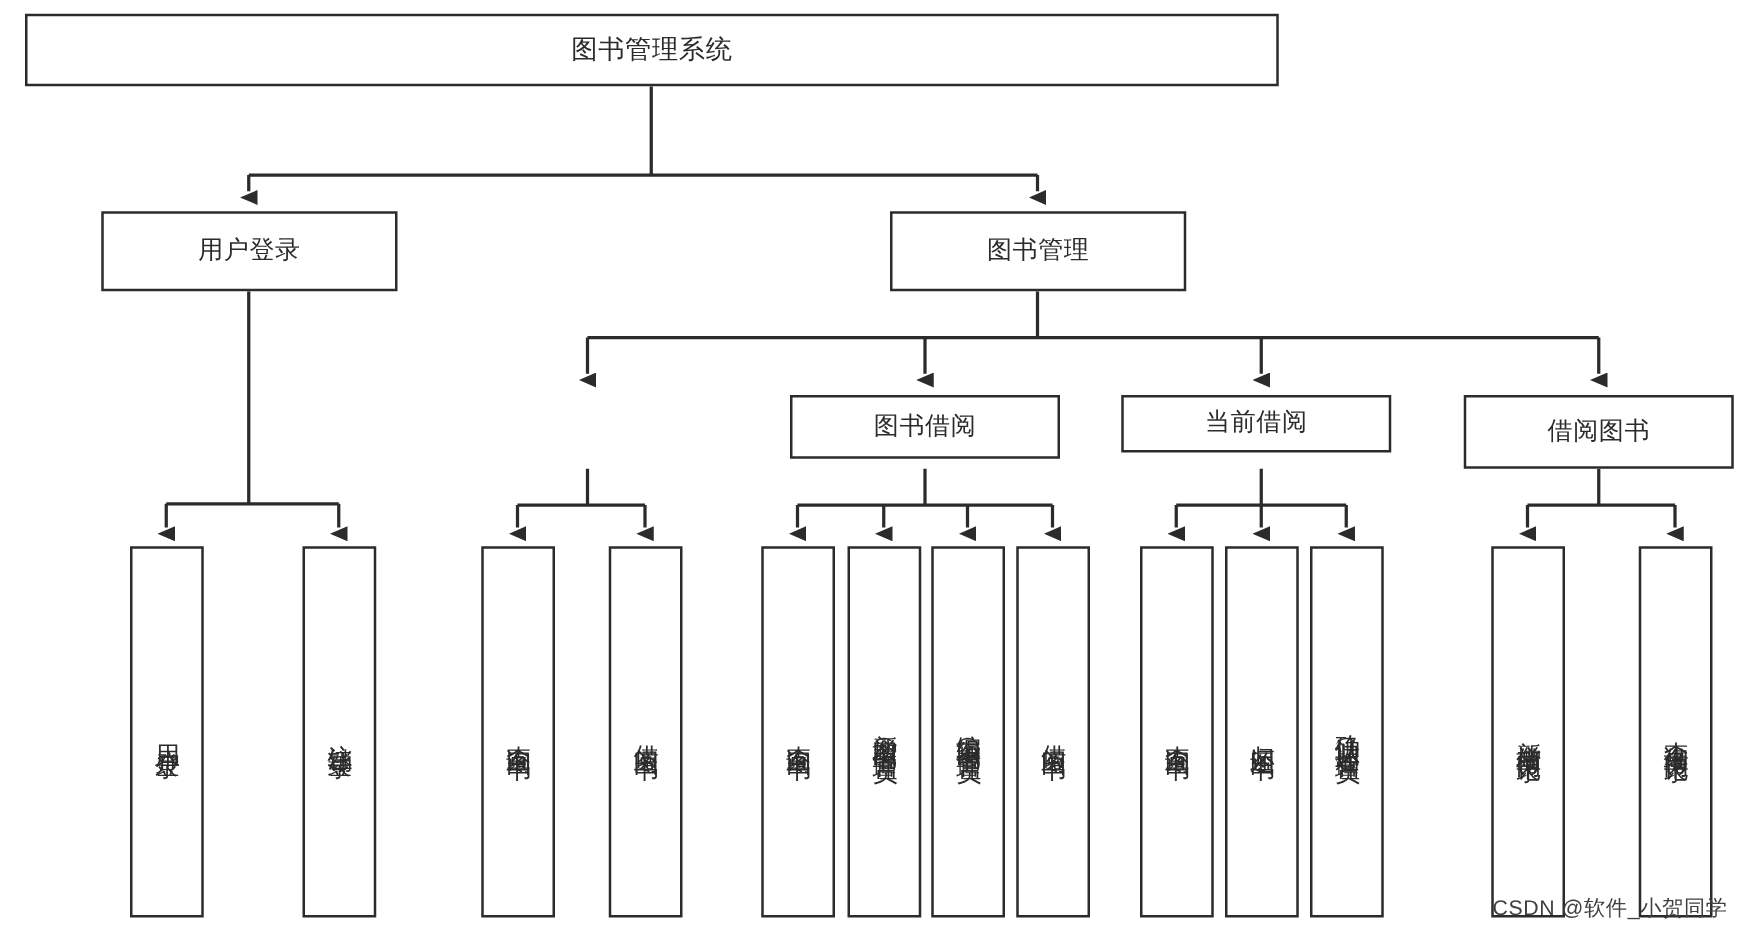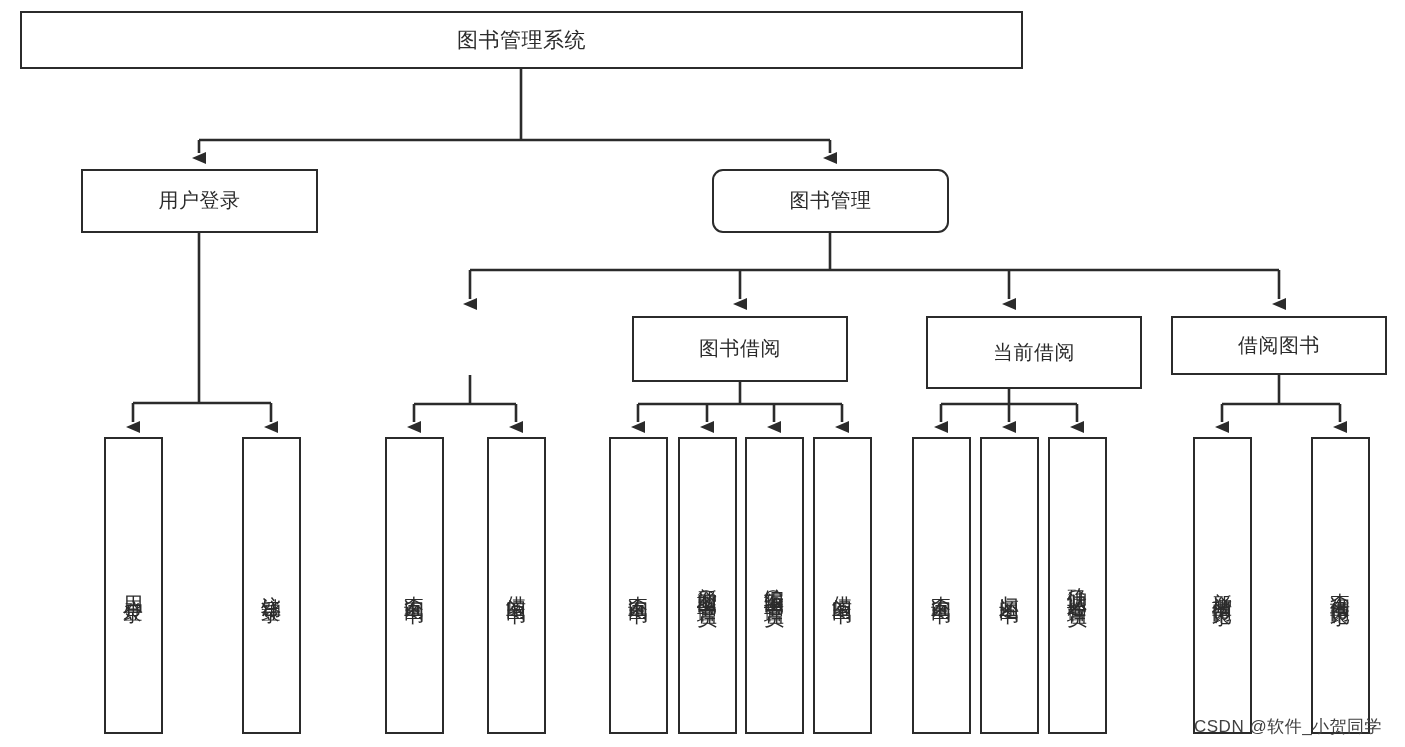"图书管理" div.node { border-radius: 11px -> none }
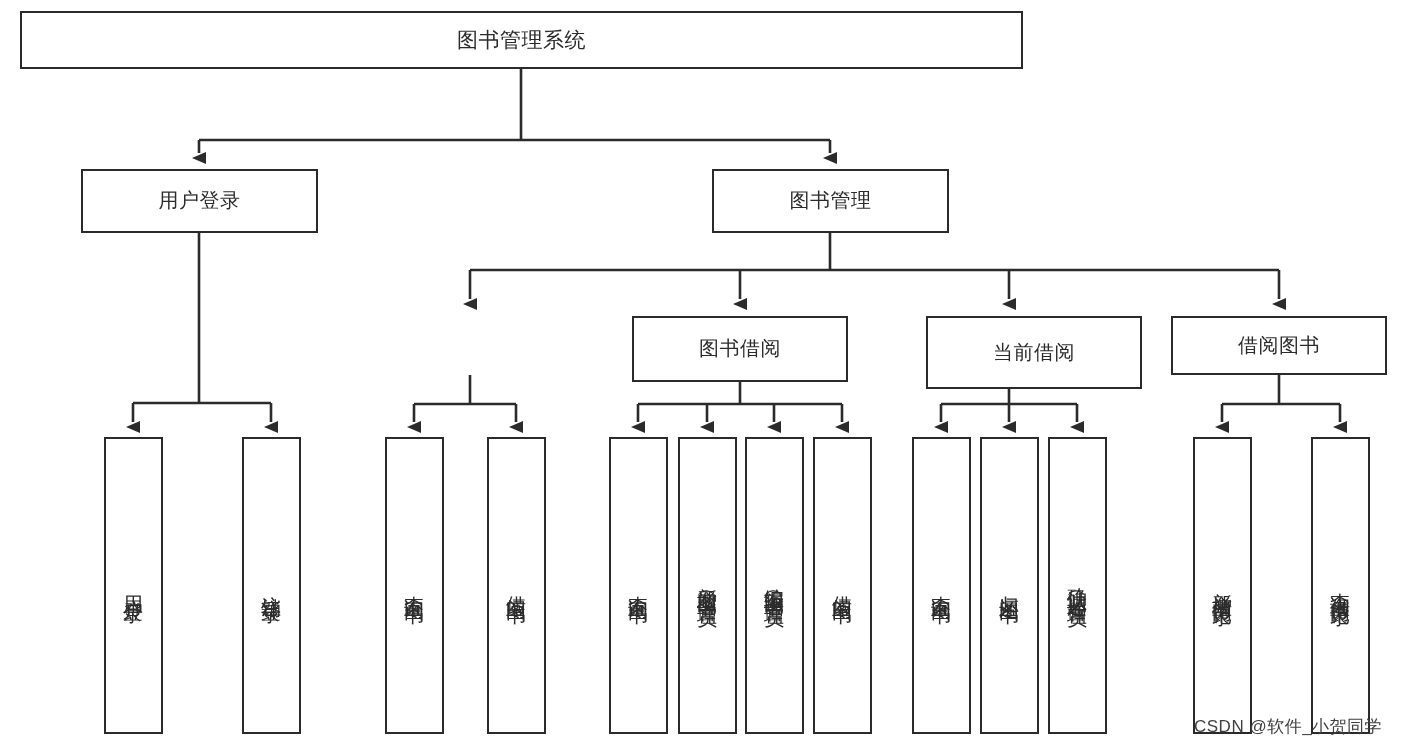"图书借阅" div.node { height: 66px -> 51px }
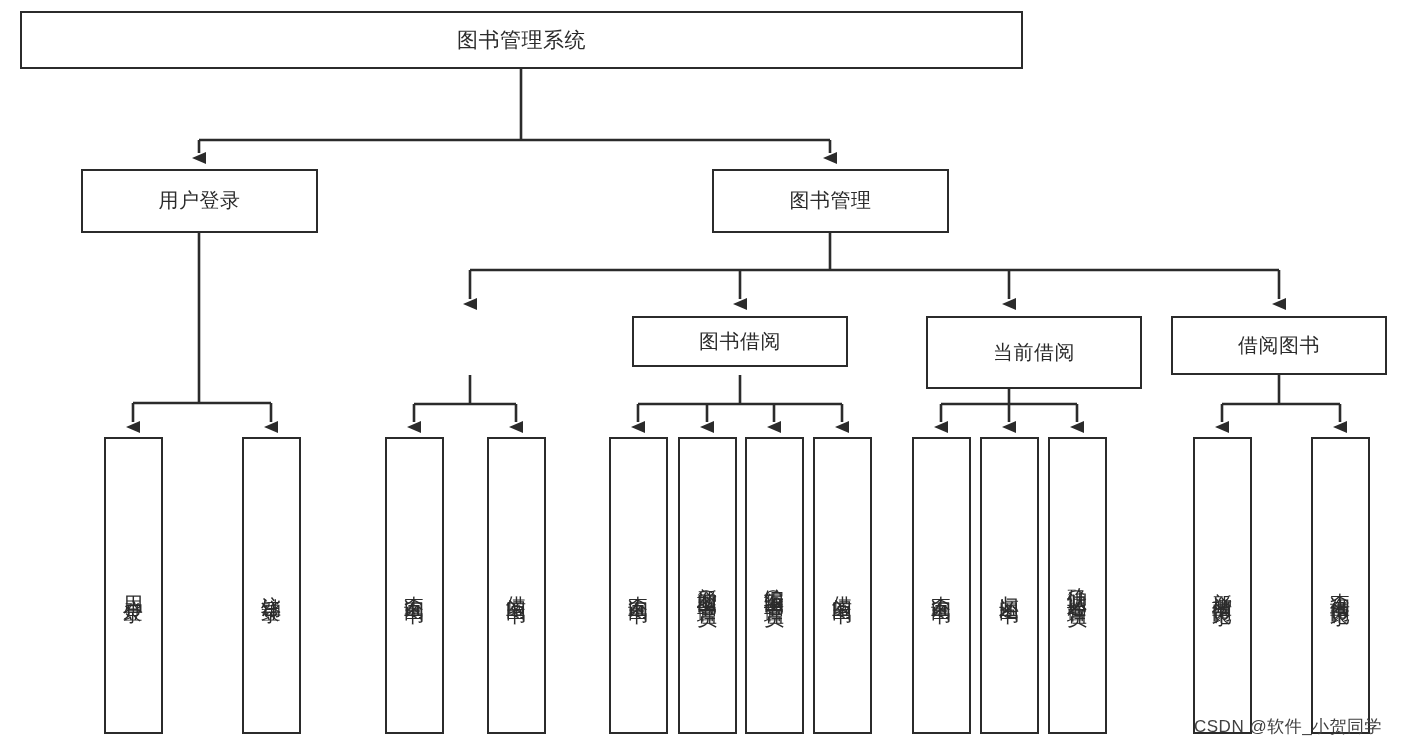"当前借阅" div.node { height: 73px -> 46px; left: 926px -> 897px }
